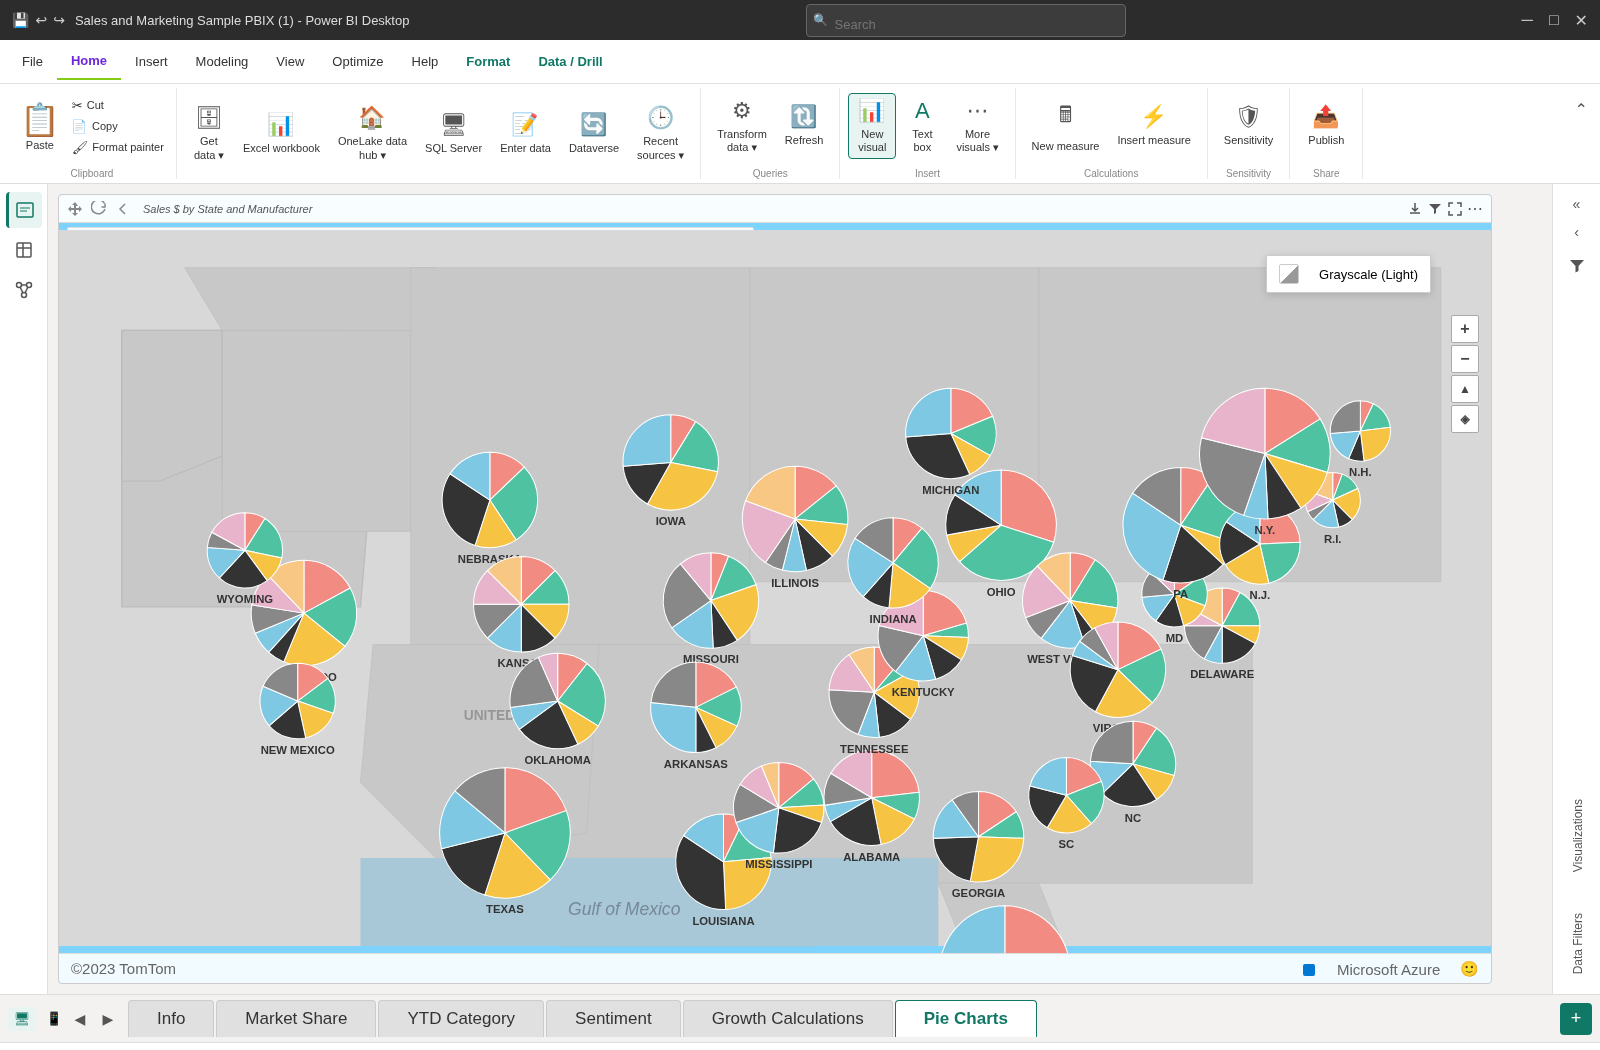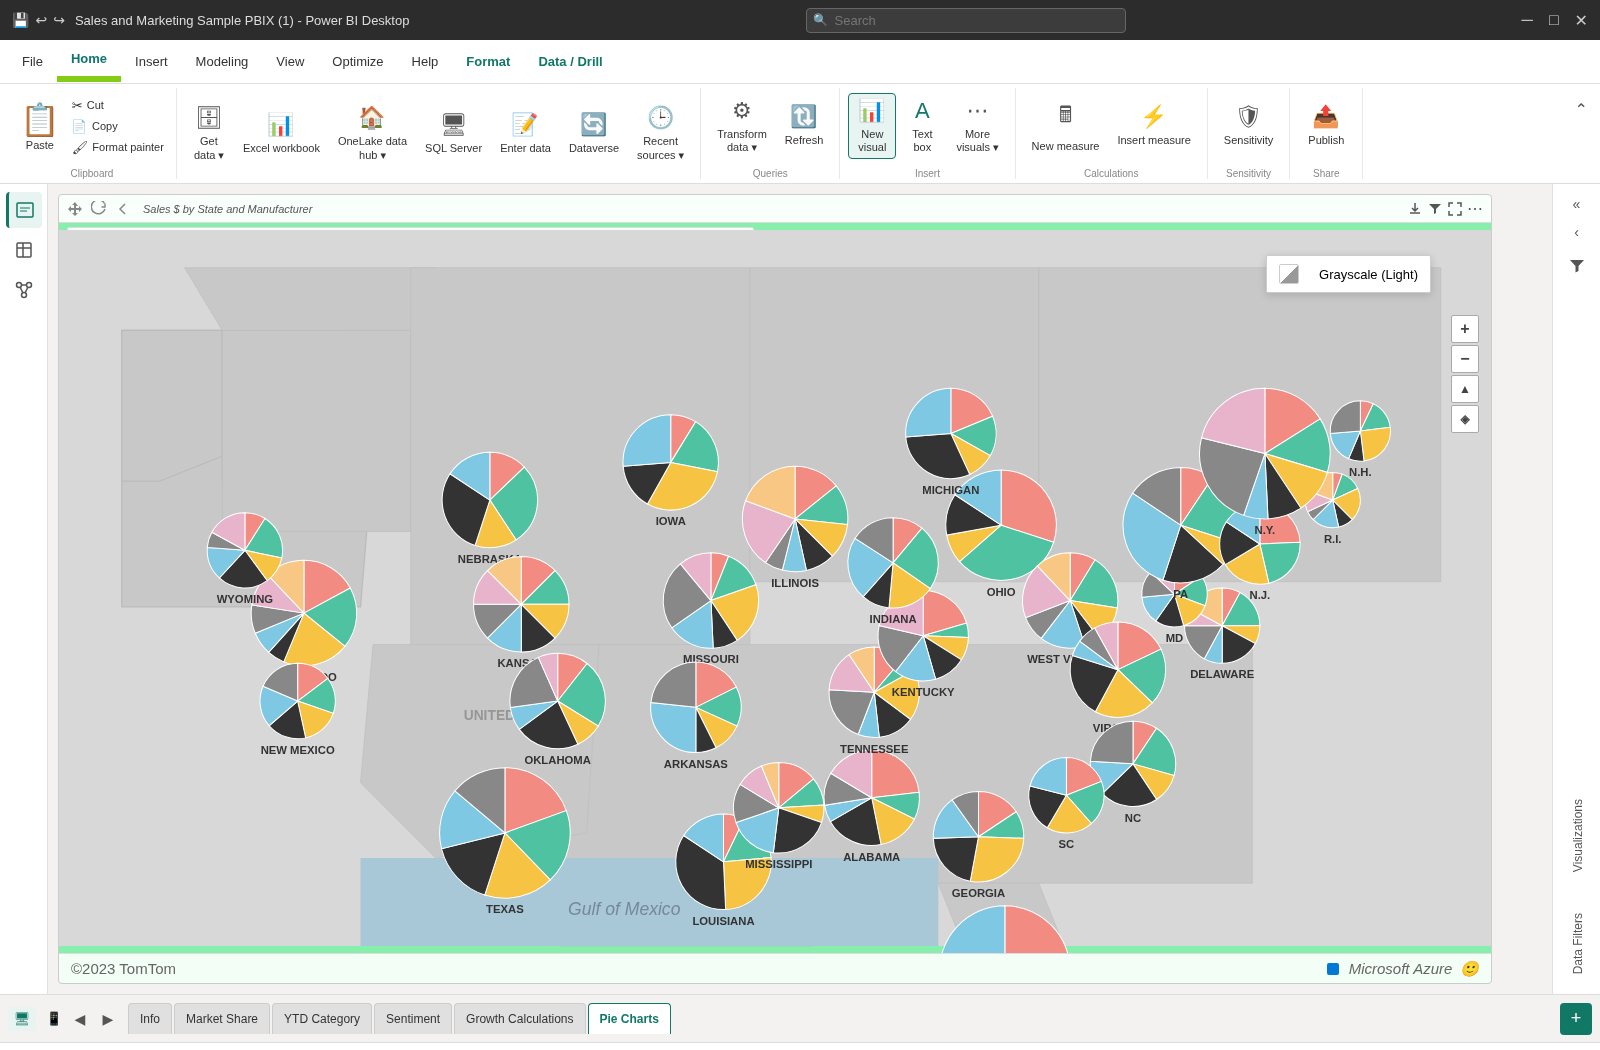"Search" .search-input-tb { padding: 4px 10px 4px 28px -> 12px 10px 4px 28px }
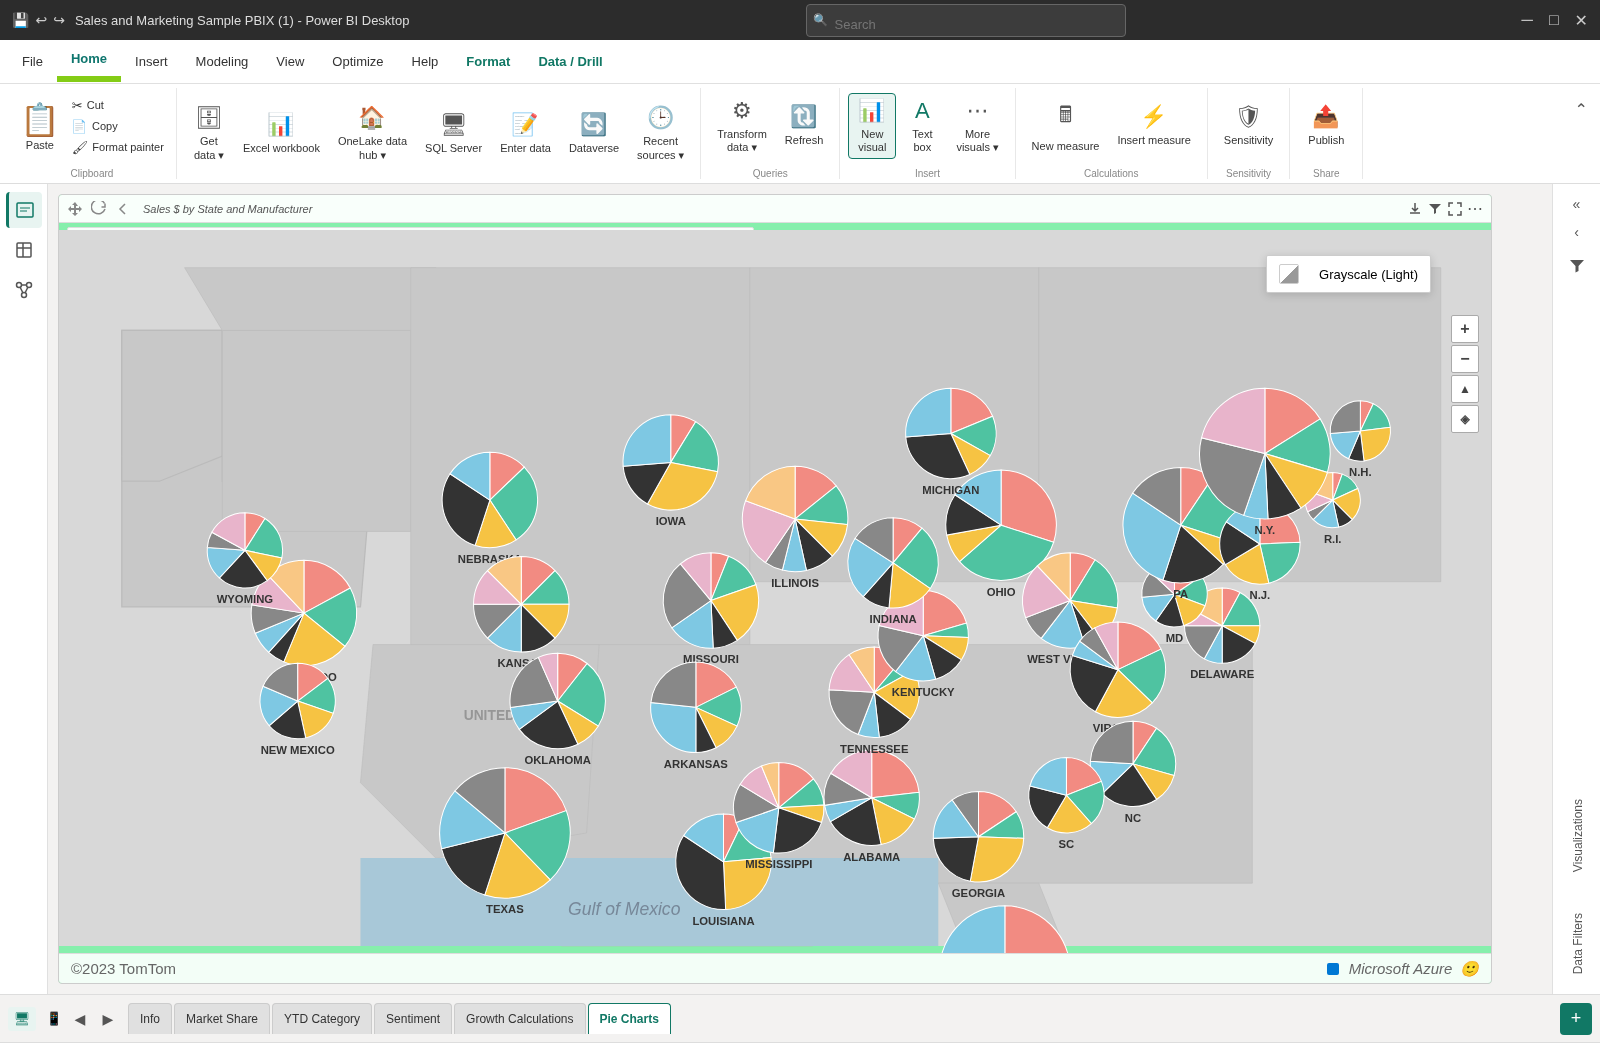"Home" .menu-item.active { border-bottom: 6px solid #84cc16 -> 2px solid #84cc16; color: #0f766e -> #6d28d9 }
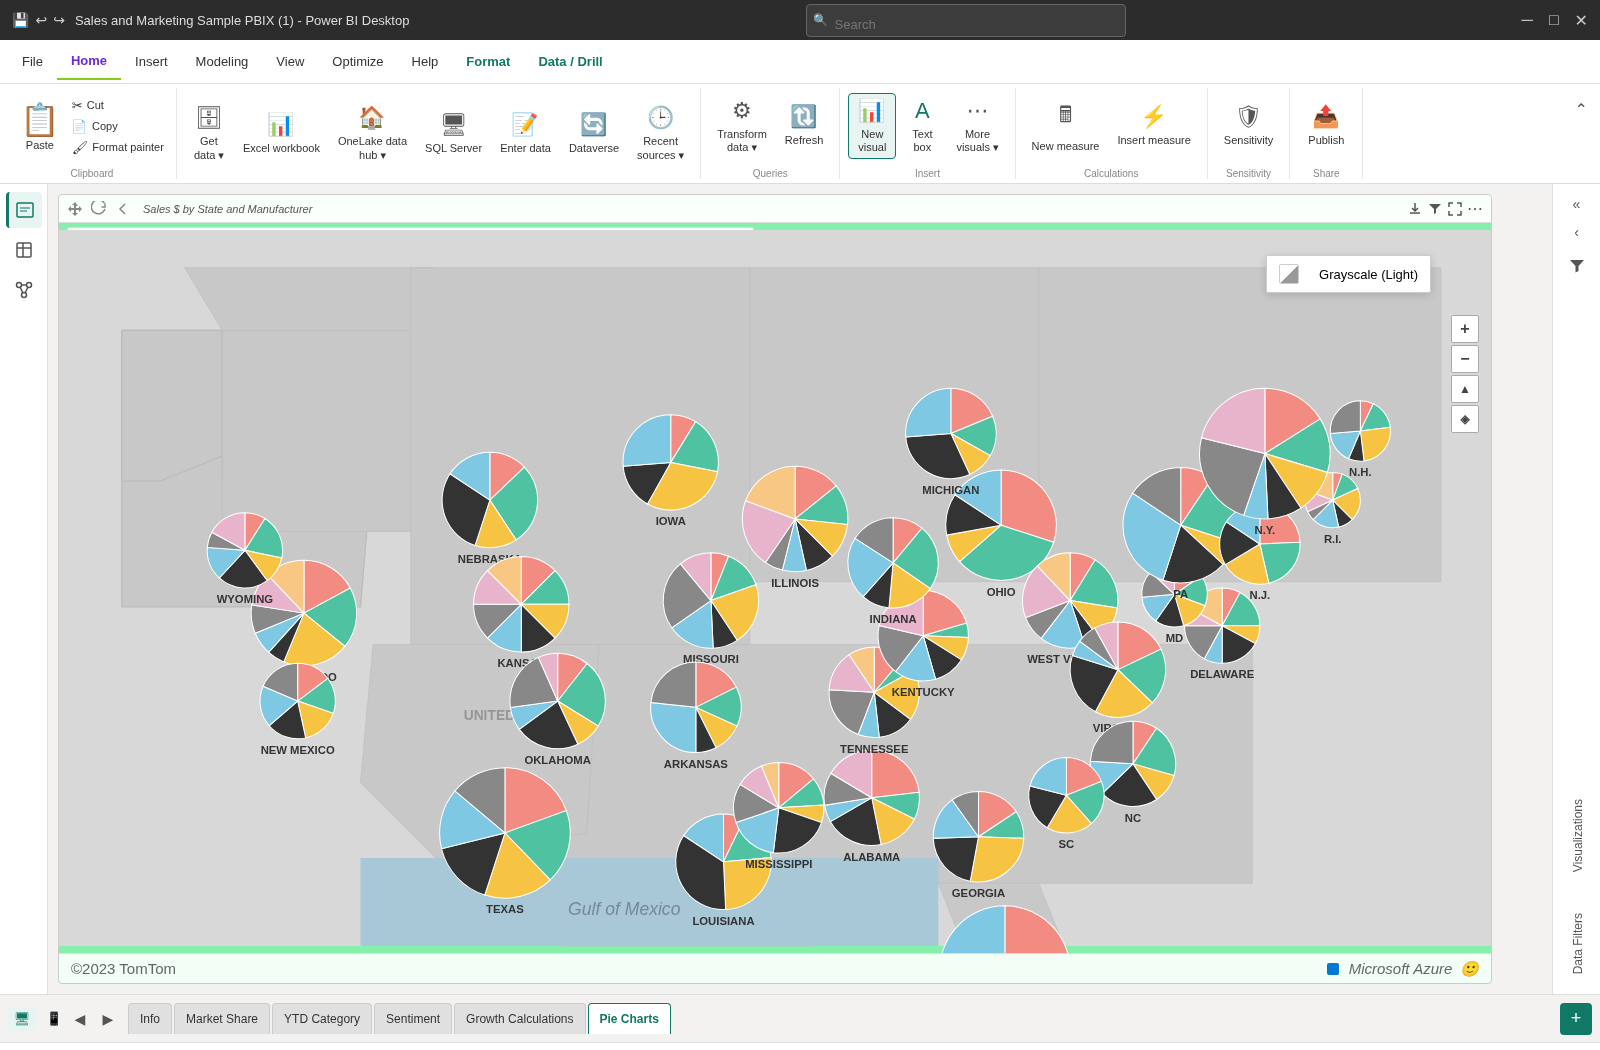"Sales $ by State and" .map-visual { background: #86efac -> #7dd3fc }
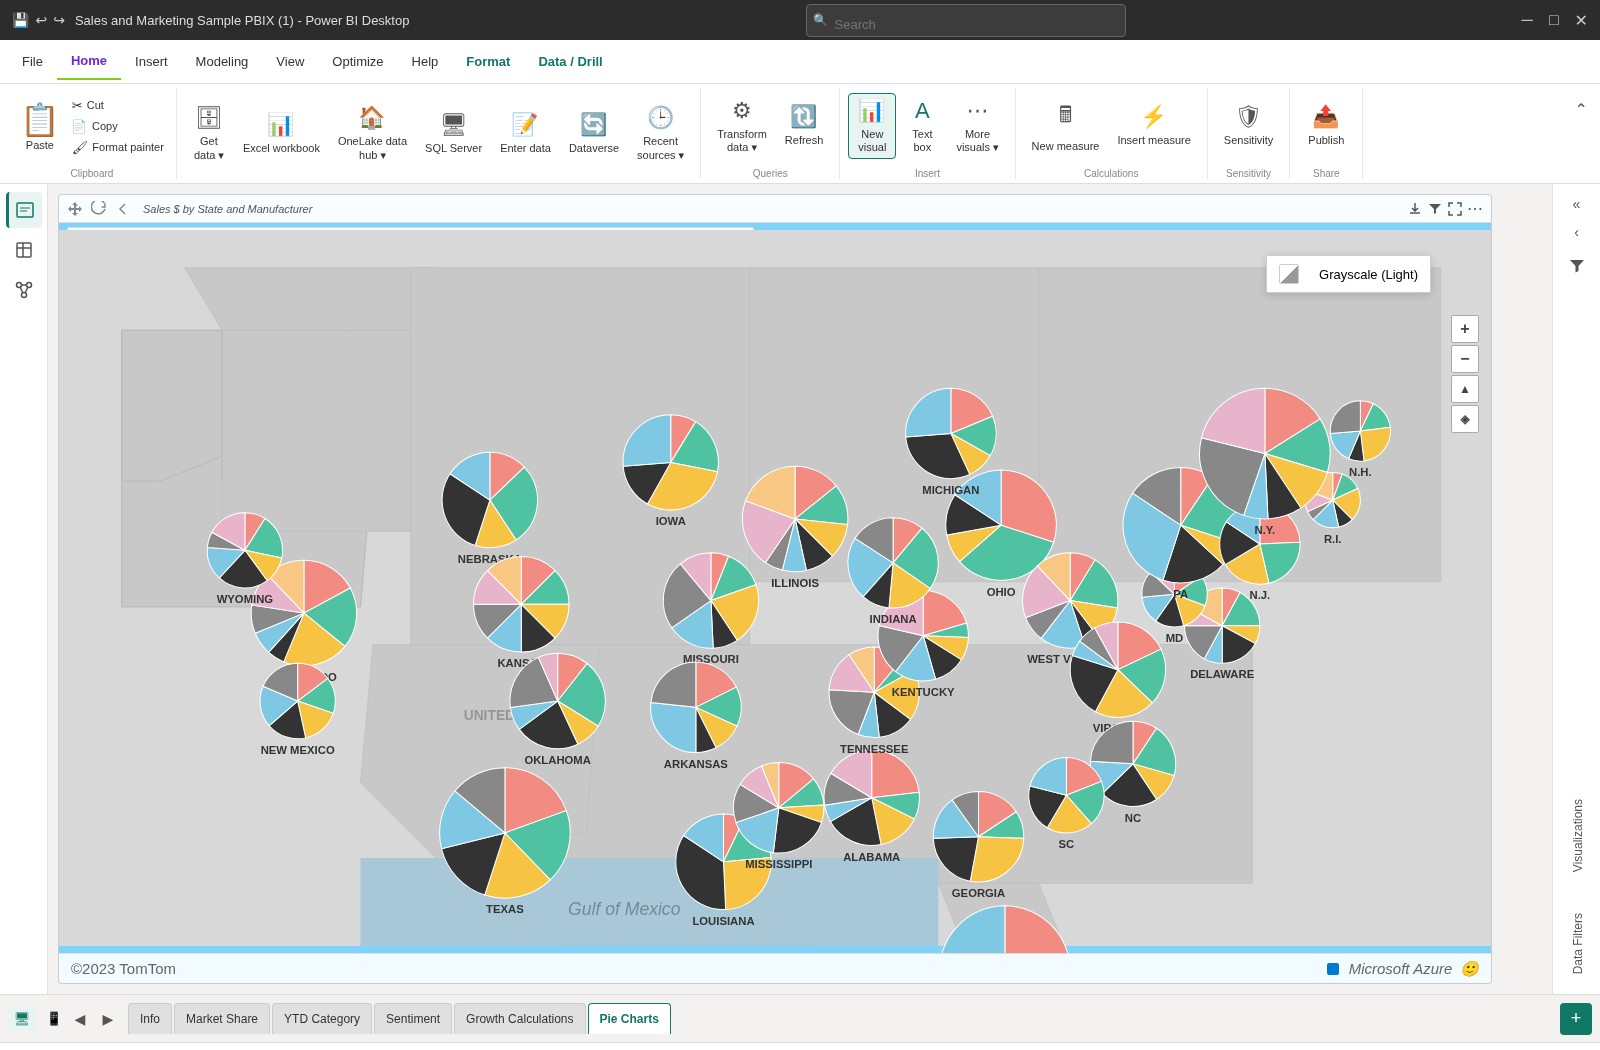"Microsoft Azure" .map-footer-right { align-items: center -> flex-end; font-style: italic -> none; gap: 8px -> 20px }
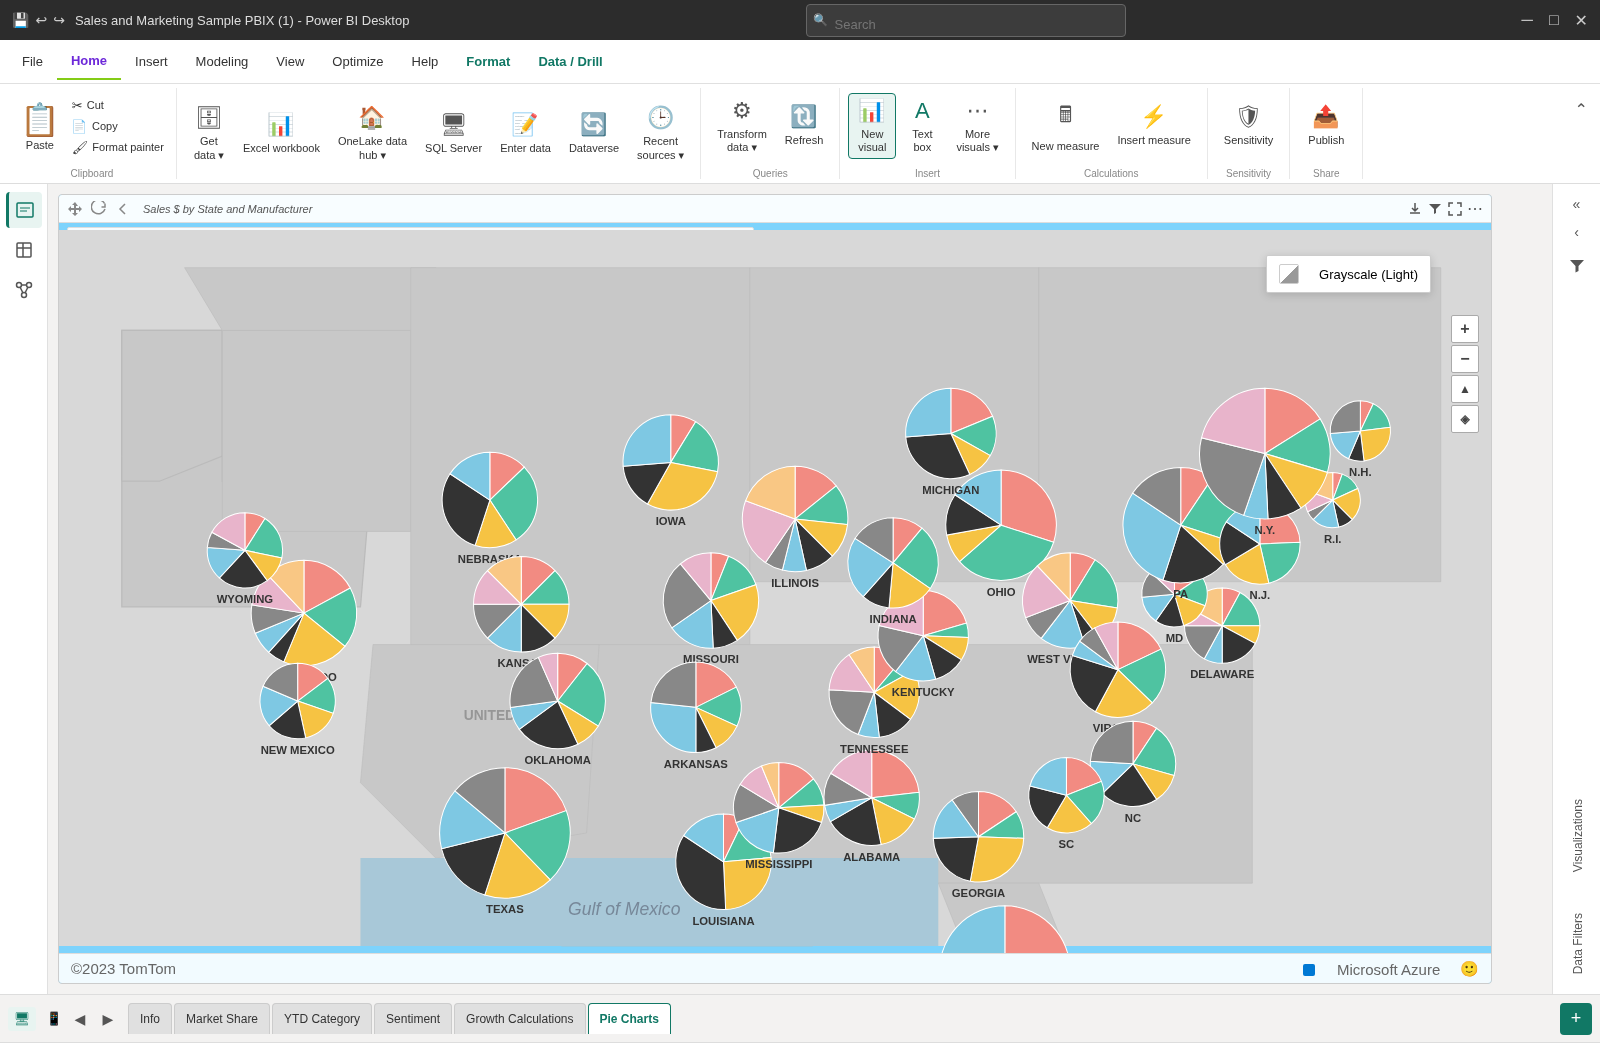"Info" .page-tab { font-size: 12px -> 17px; padding: 8px 11px -> 8px 28px }
